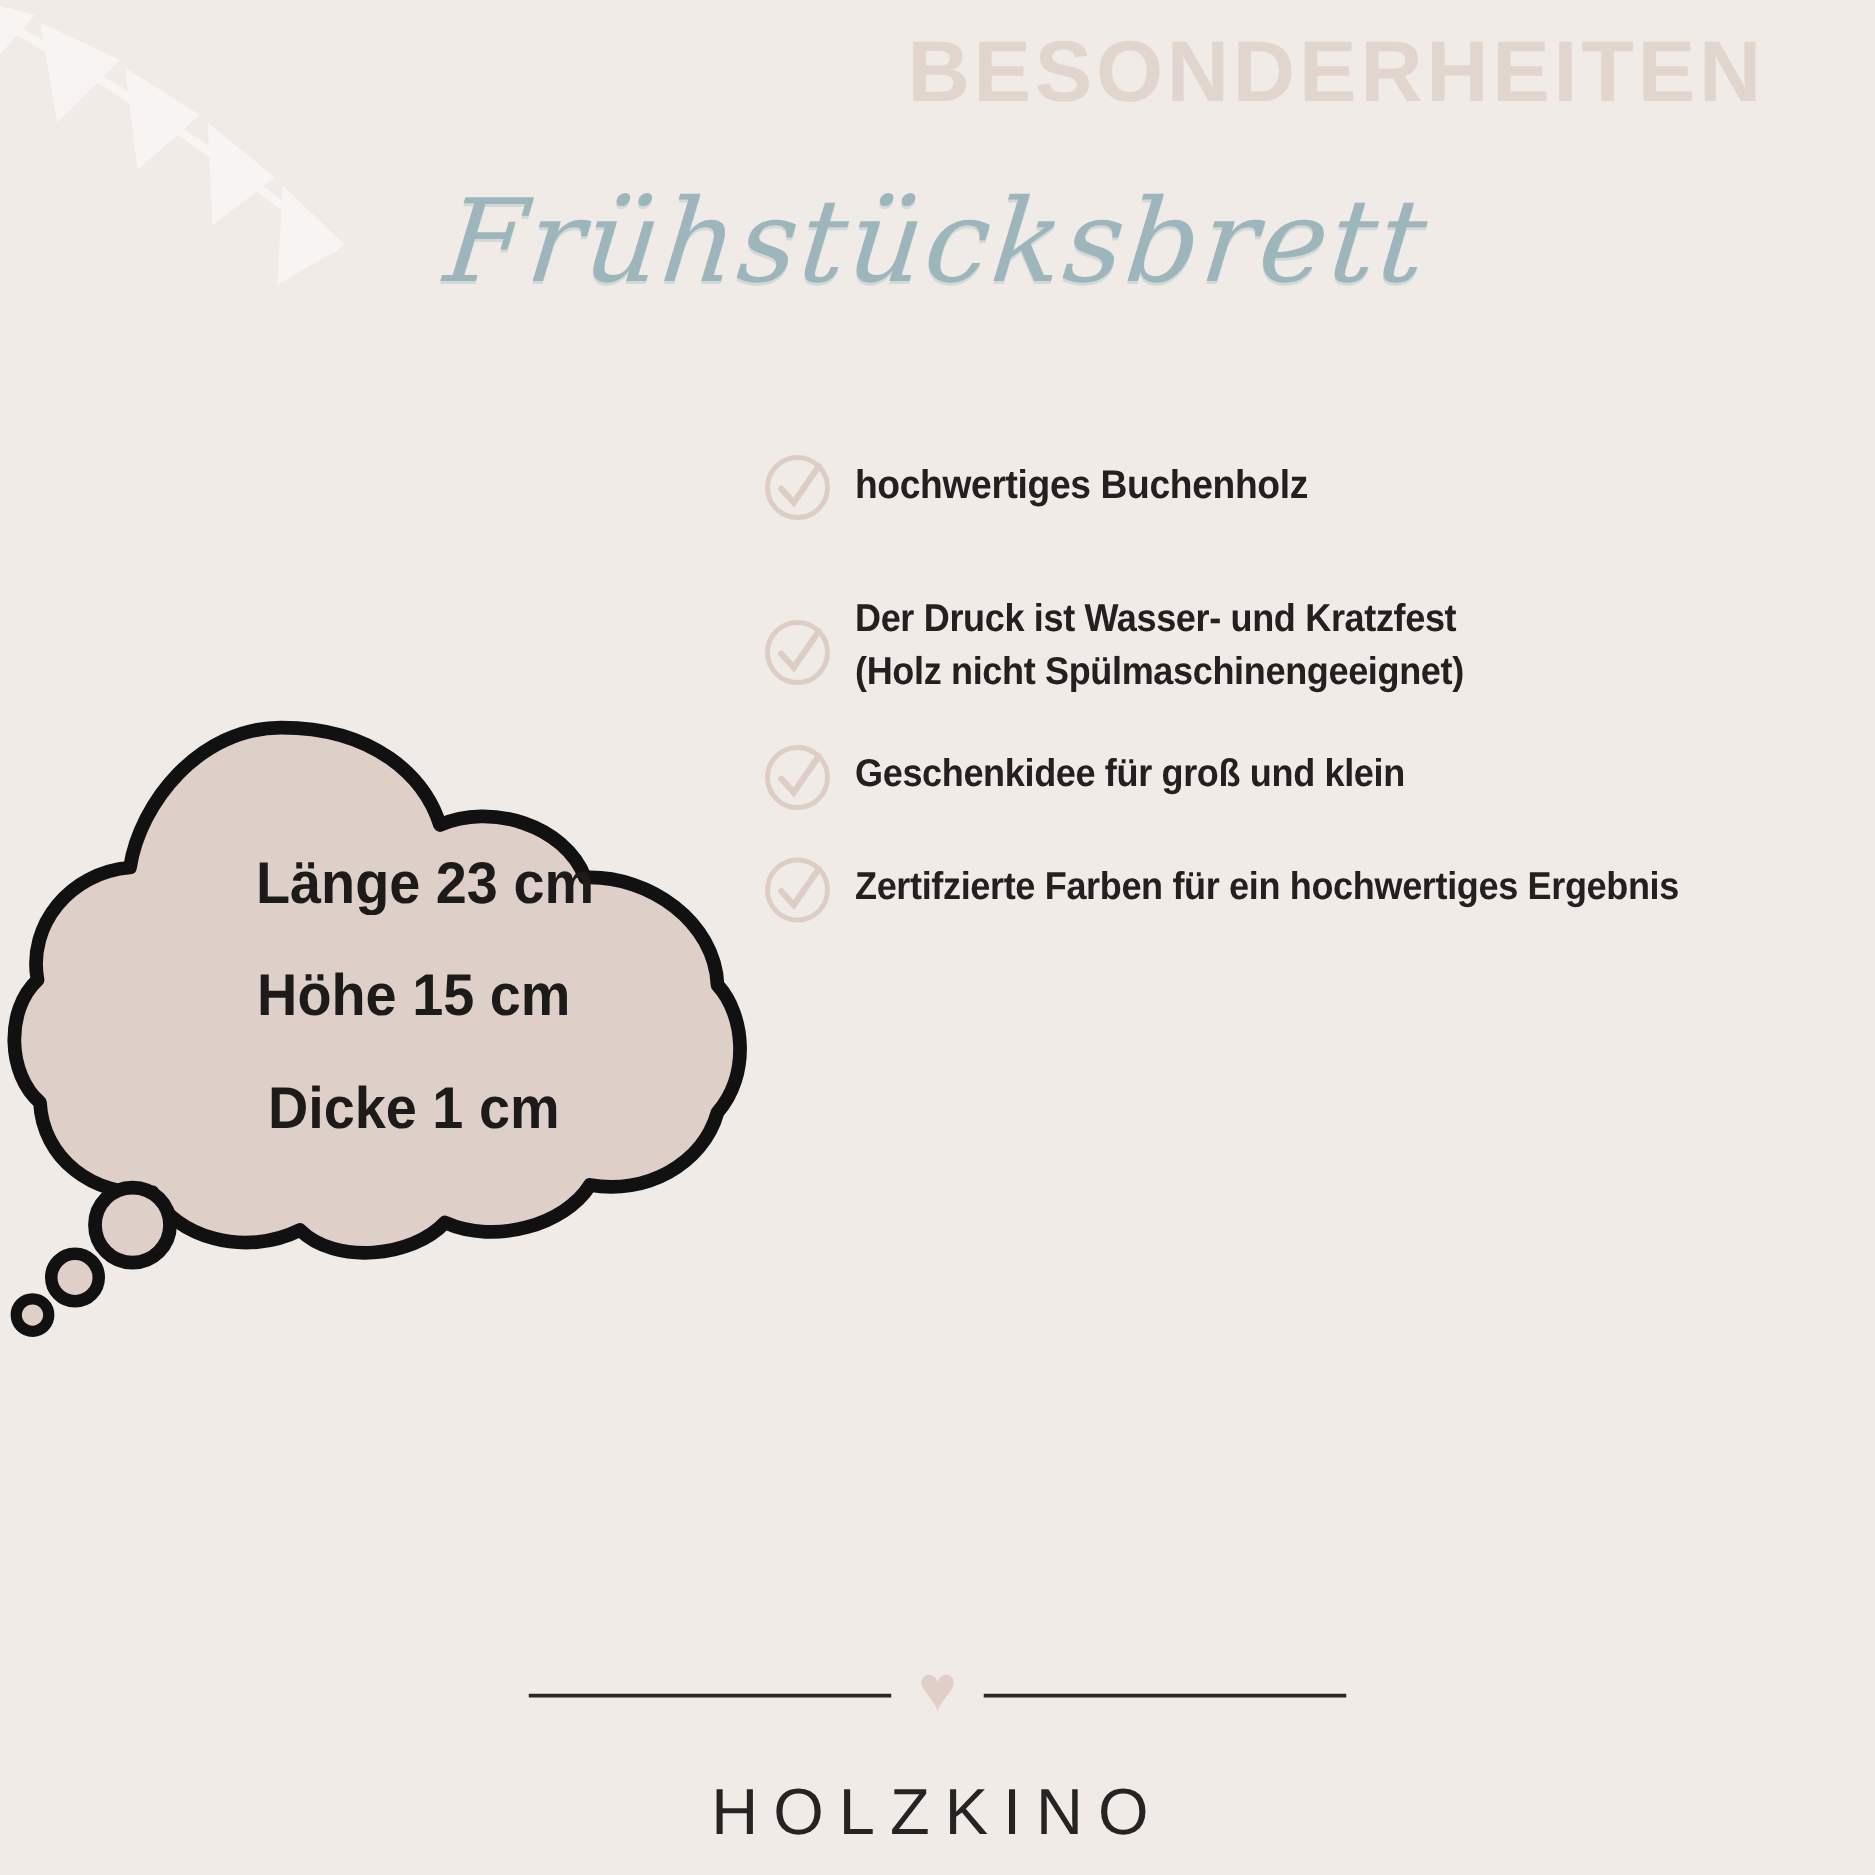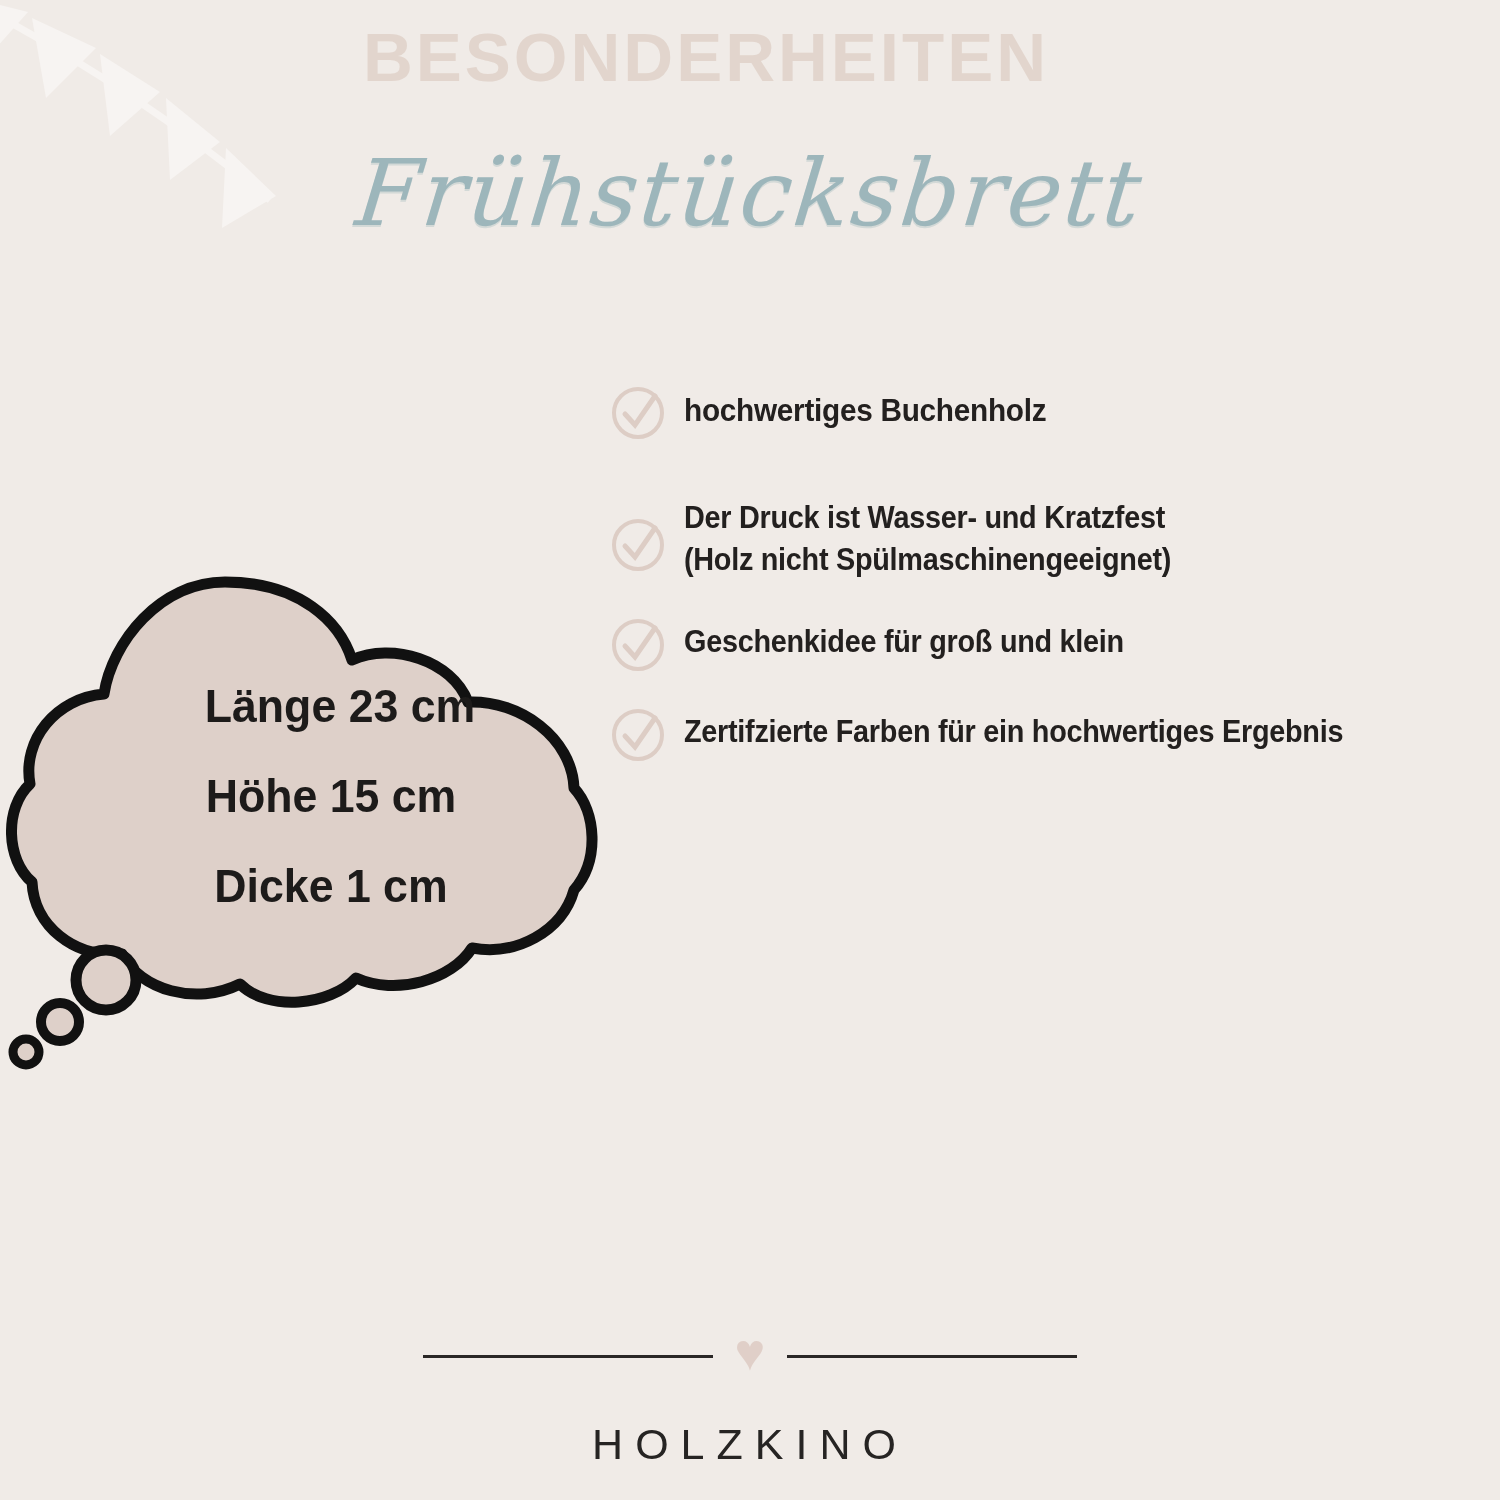"BESONDERHEITEN" .headline { text-align: center -> right }
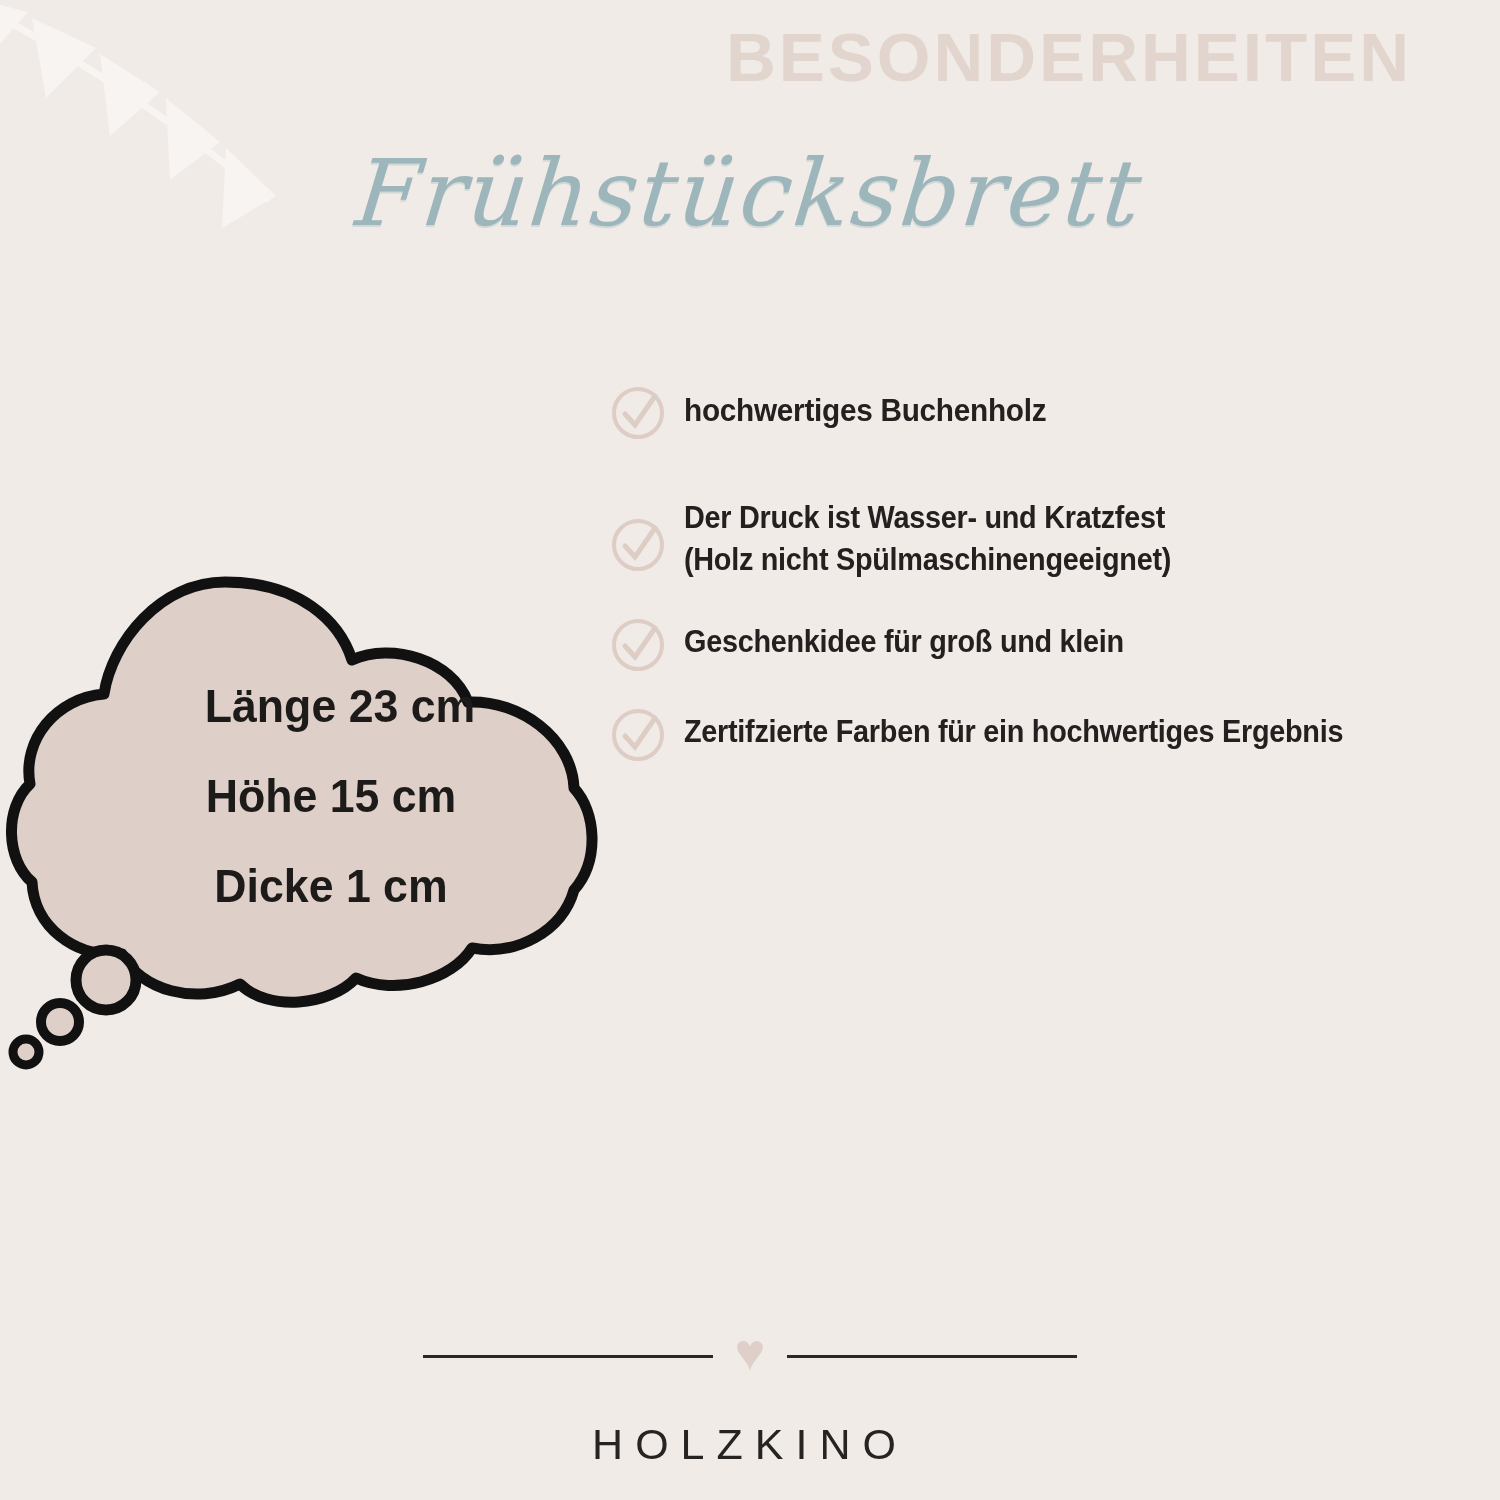"hochwertiges Buchenholz" .features { top: 383px -> 360px }
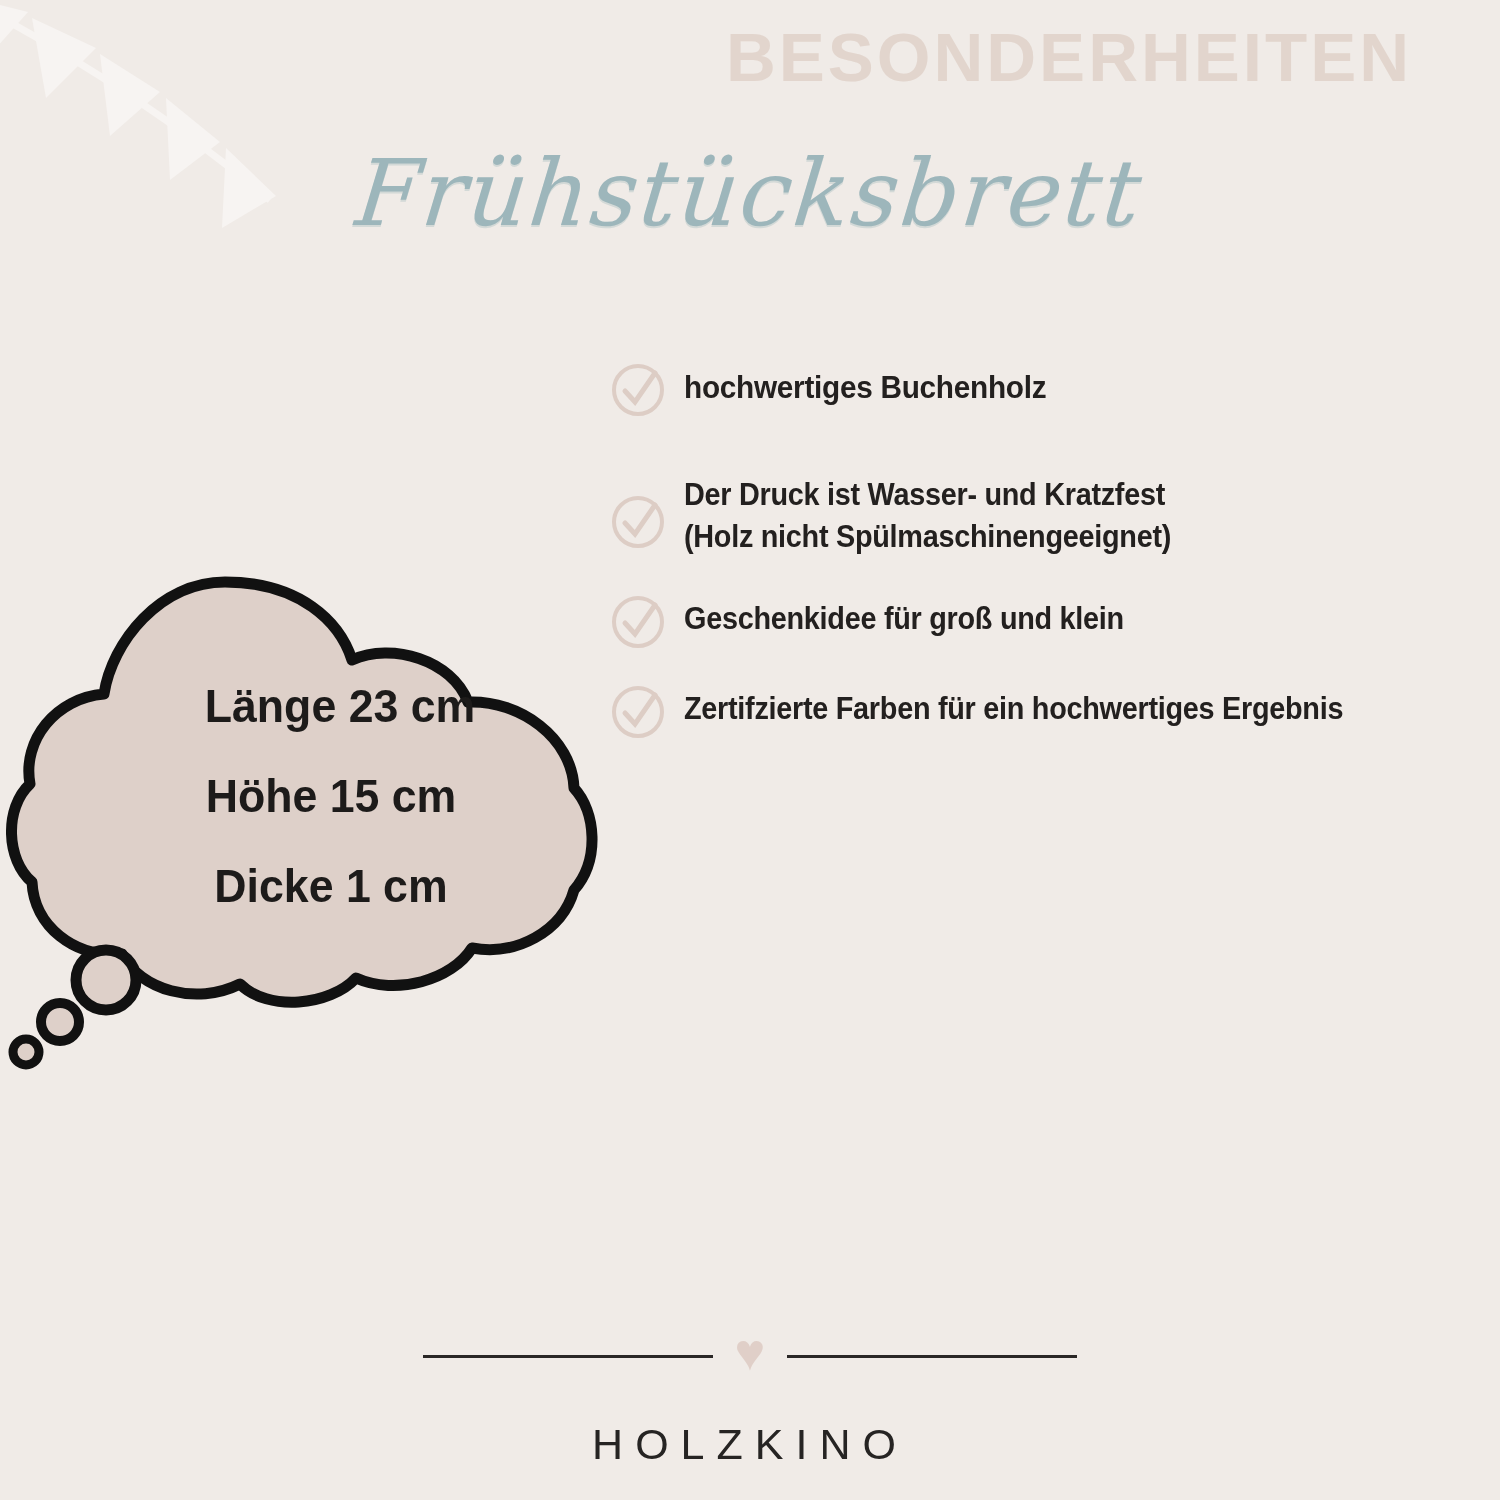"HOLZKINO" .brand { font-size: 43px -> 52px }
